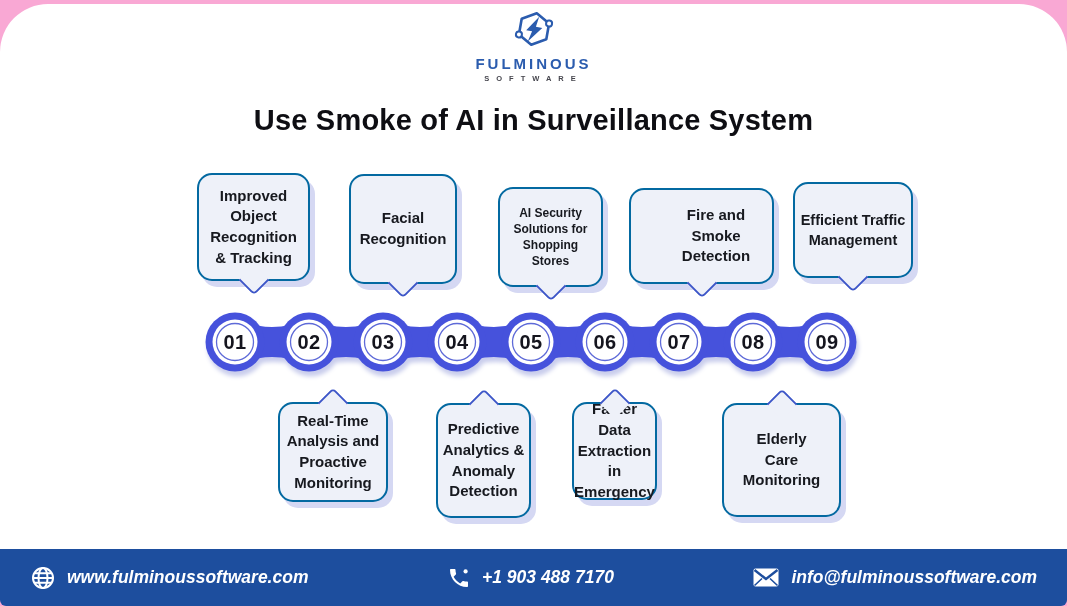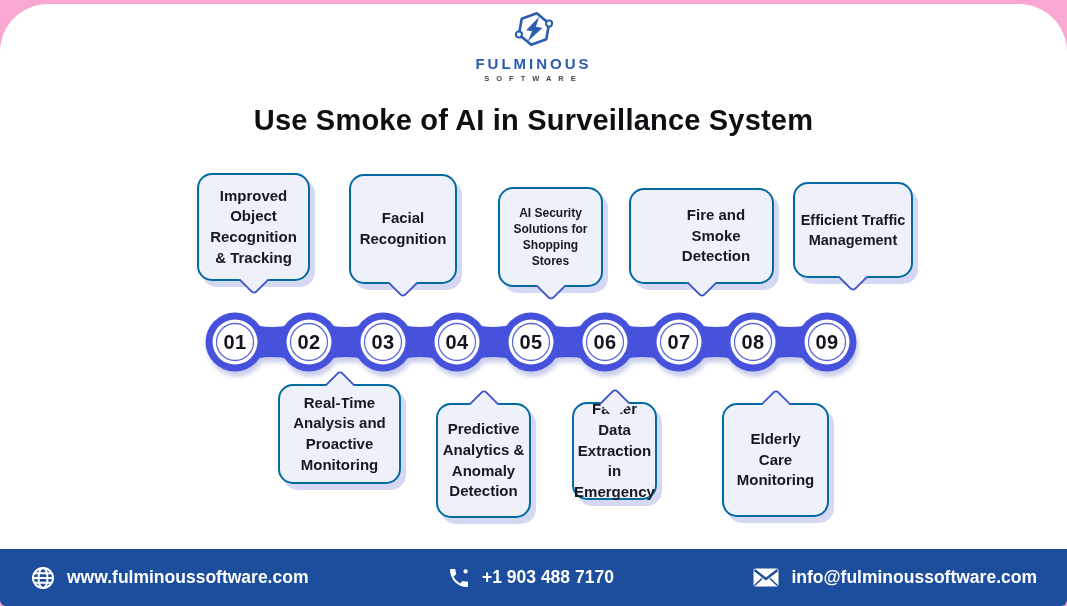"Real-Time" #b-02 { top: 384px -> 402px; width: 123px -> 110px }
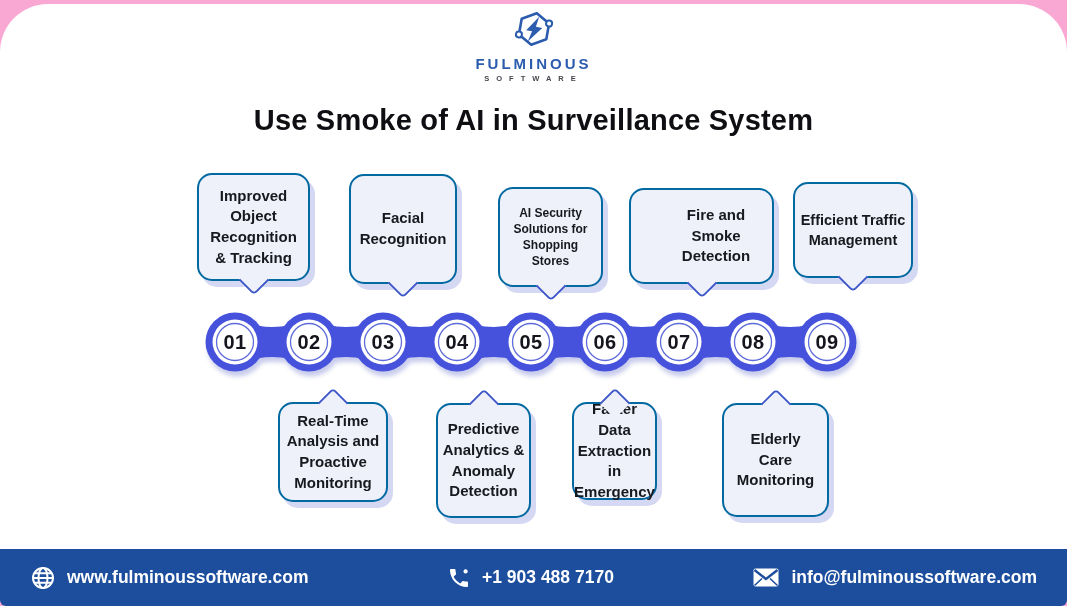"Elderly" #b-08 { width: 107px -> 119px }
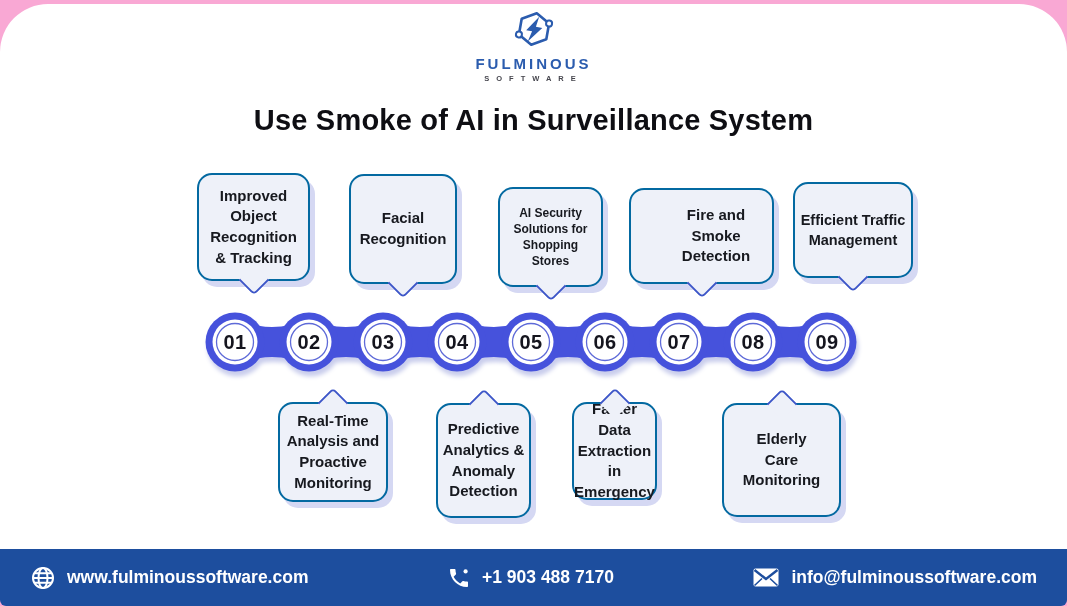"www.fulminoussoftware.com" #footer { font-style: none -> italic }
